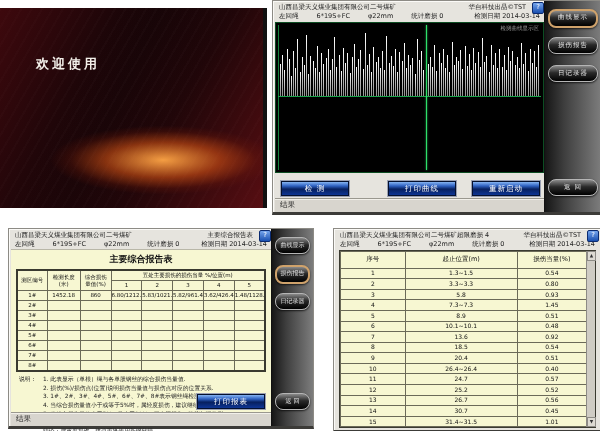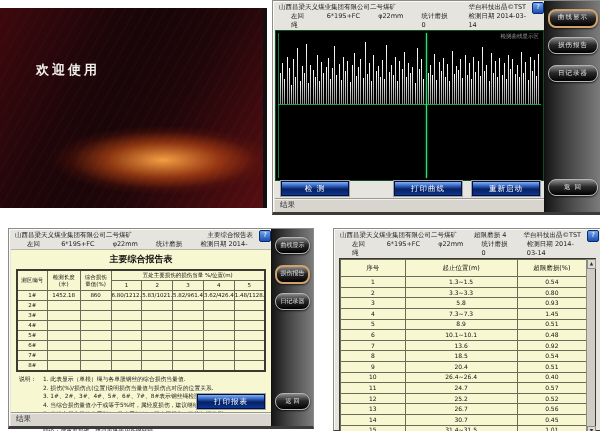"左回绳" .hdr2 { padding: 0 16px -> 0 4px }
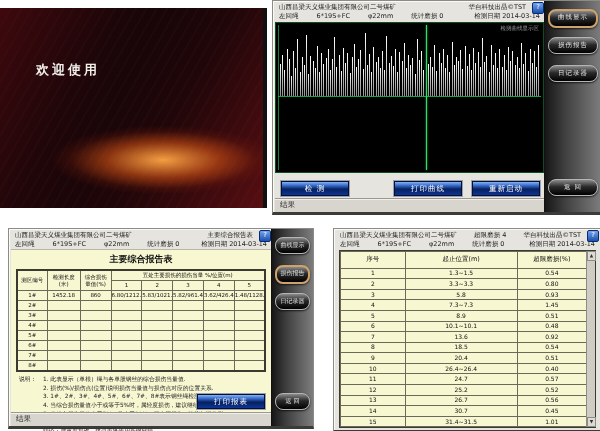"欢迎使用" .splash-welcome { top: 53px -> 47px }
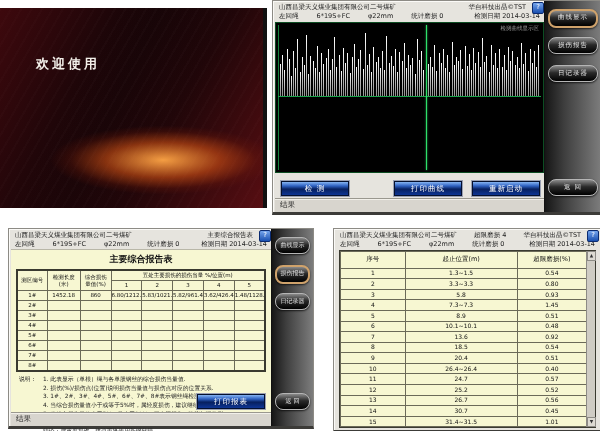"打印曲线" .wave-btnrow .blue-btn { margin-left: 10px -> 16px }
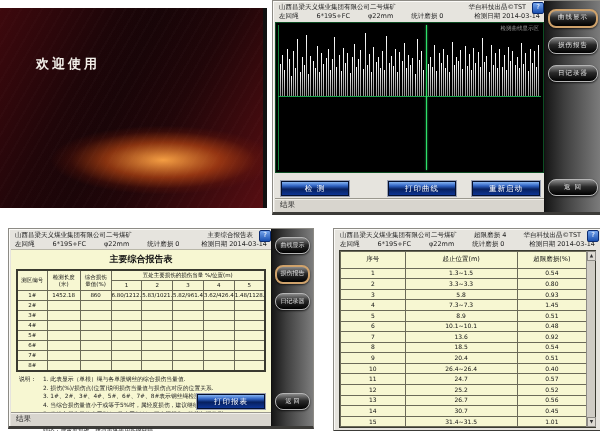"超限磨损 4" .hdr .mid { text-align: center -> none }
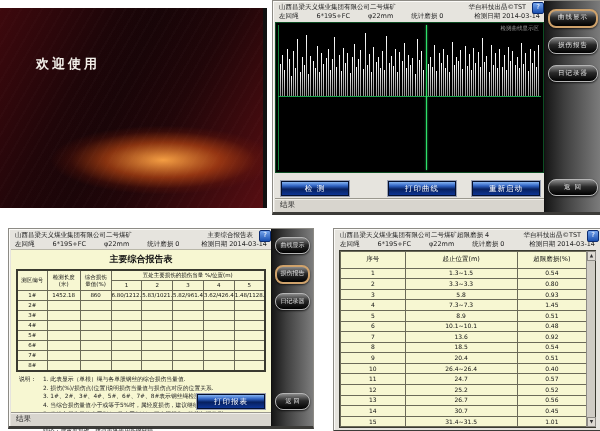"超限磨损(%)" th { text: 超限磨损 -> 损伤当量 }
